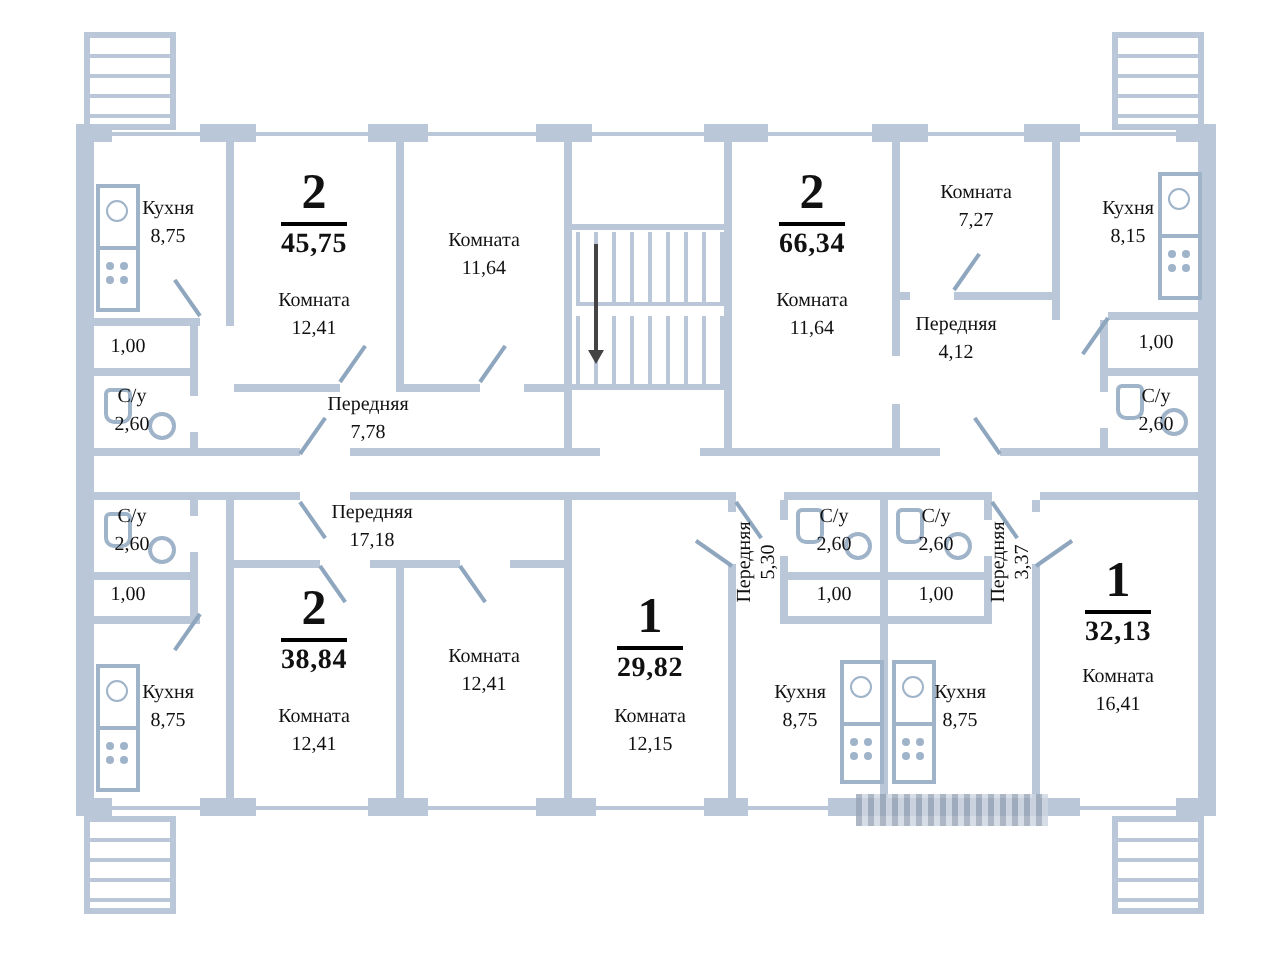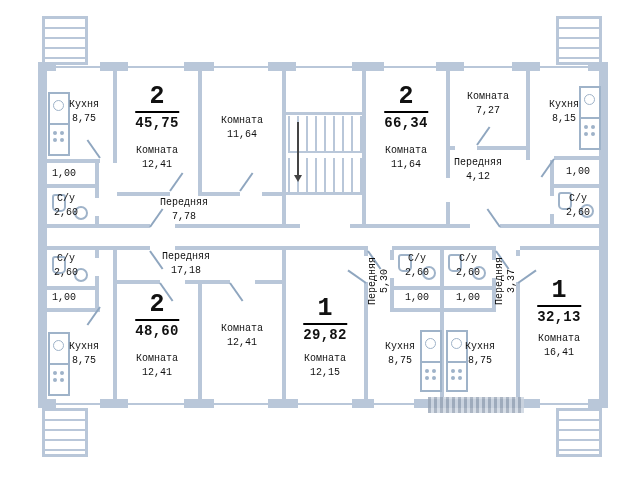"Кухня" .canvas { font-family: Liberation Mono, monospace -> Liberation Serif, serif }
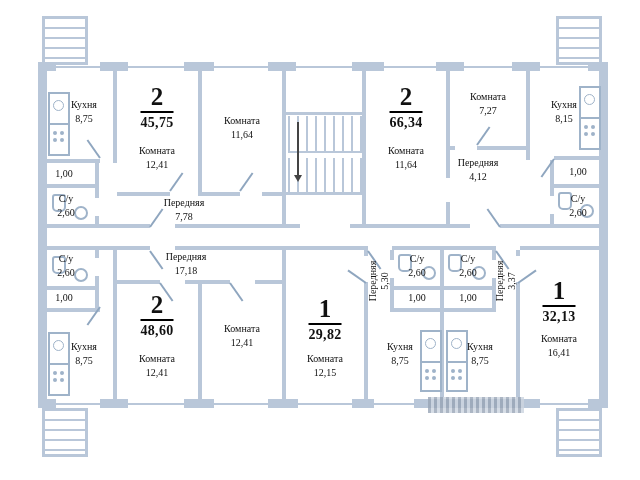"48,60" div.at { text: 48,60 -> 38,84 }
